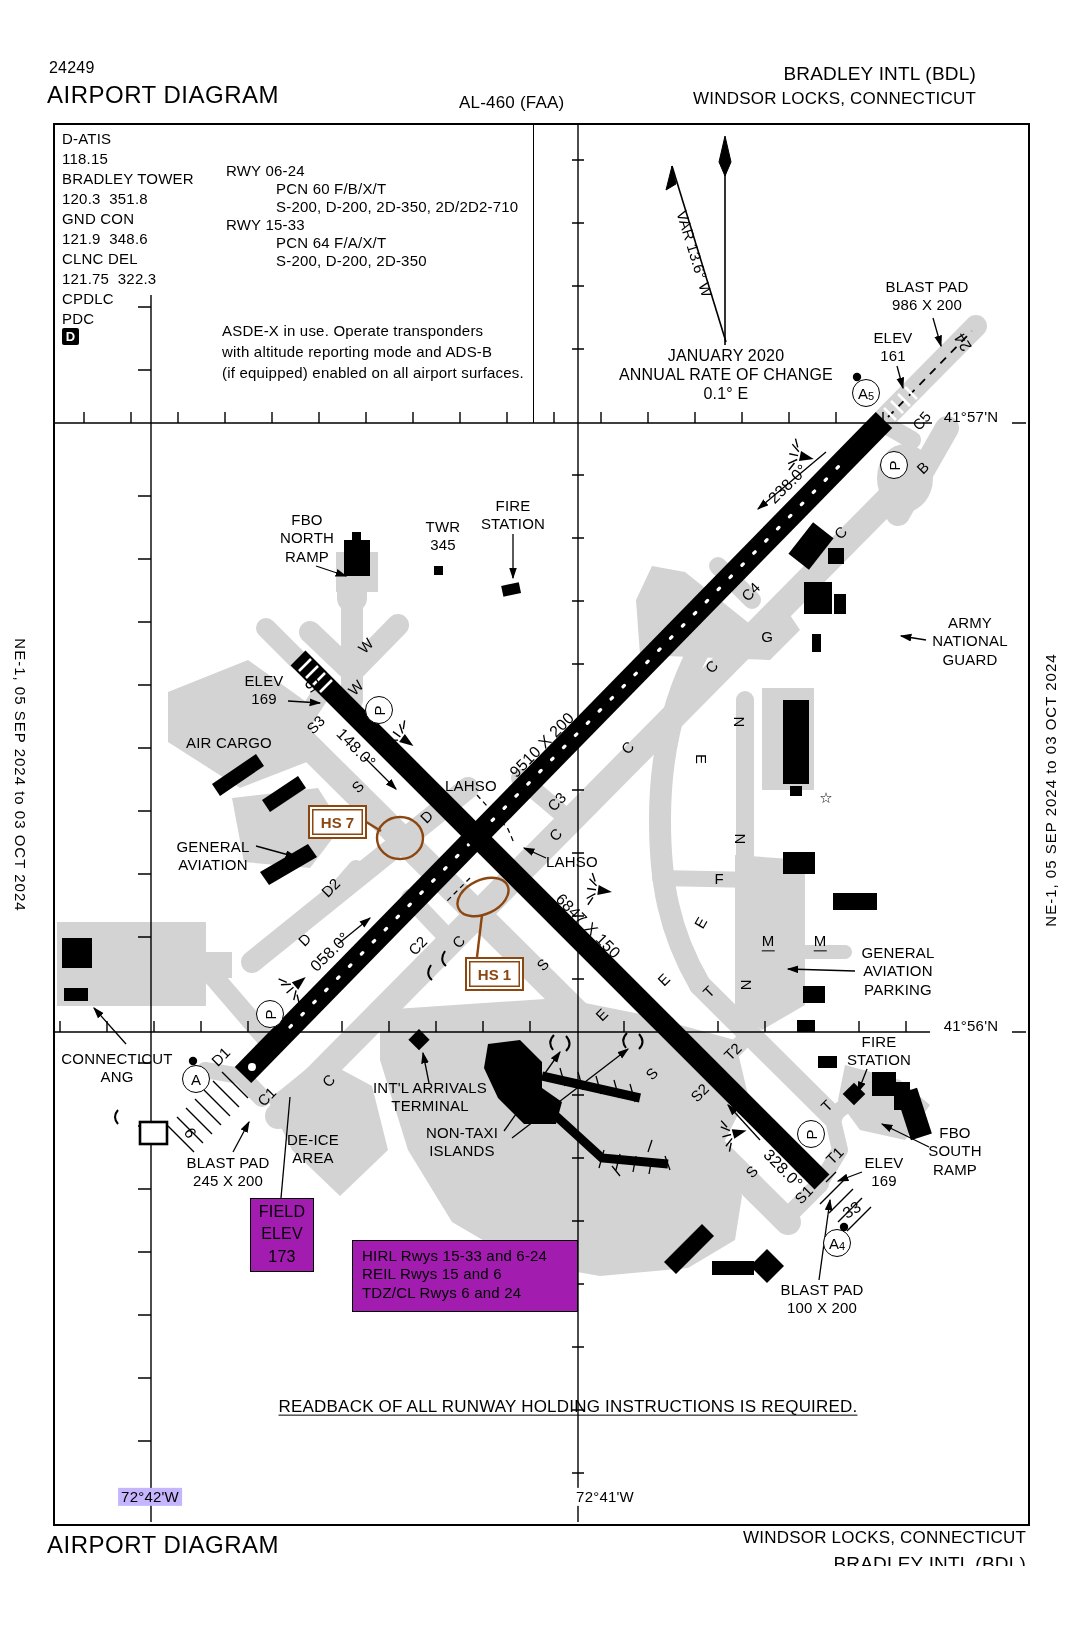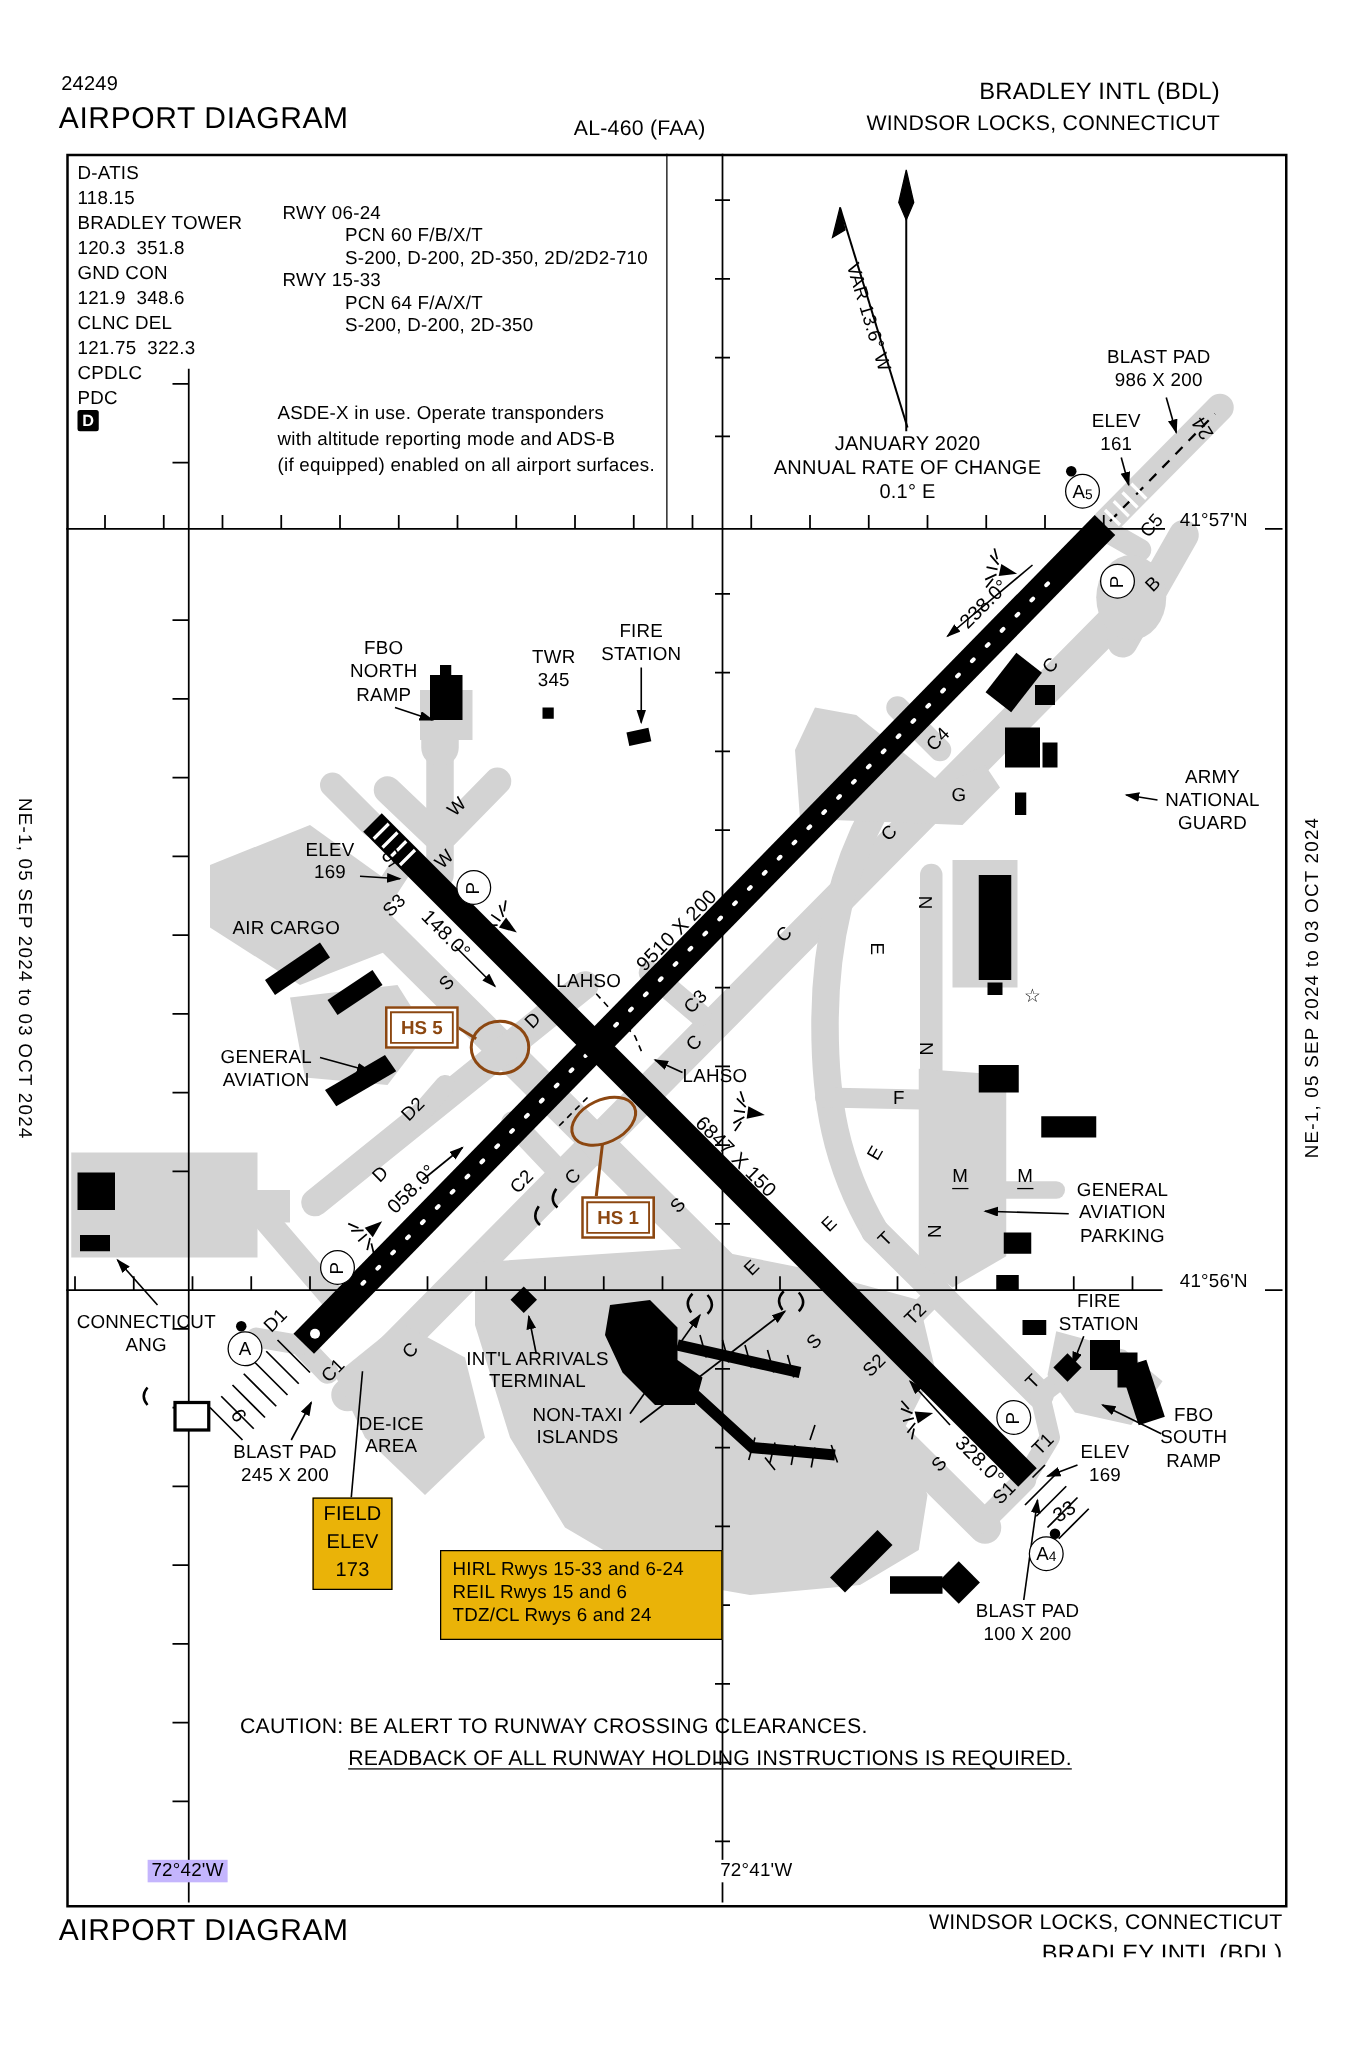"HS 5" div.hsbox { text: 5 -> 7 }
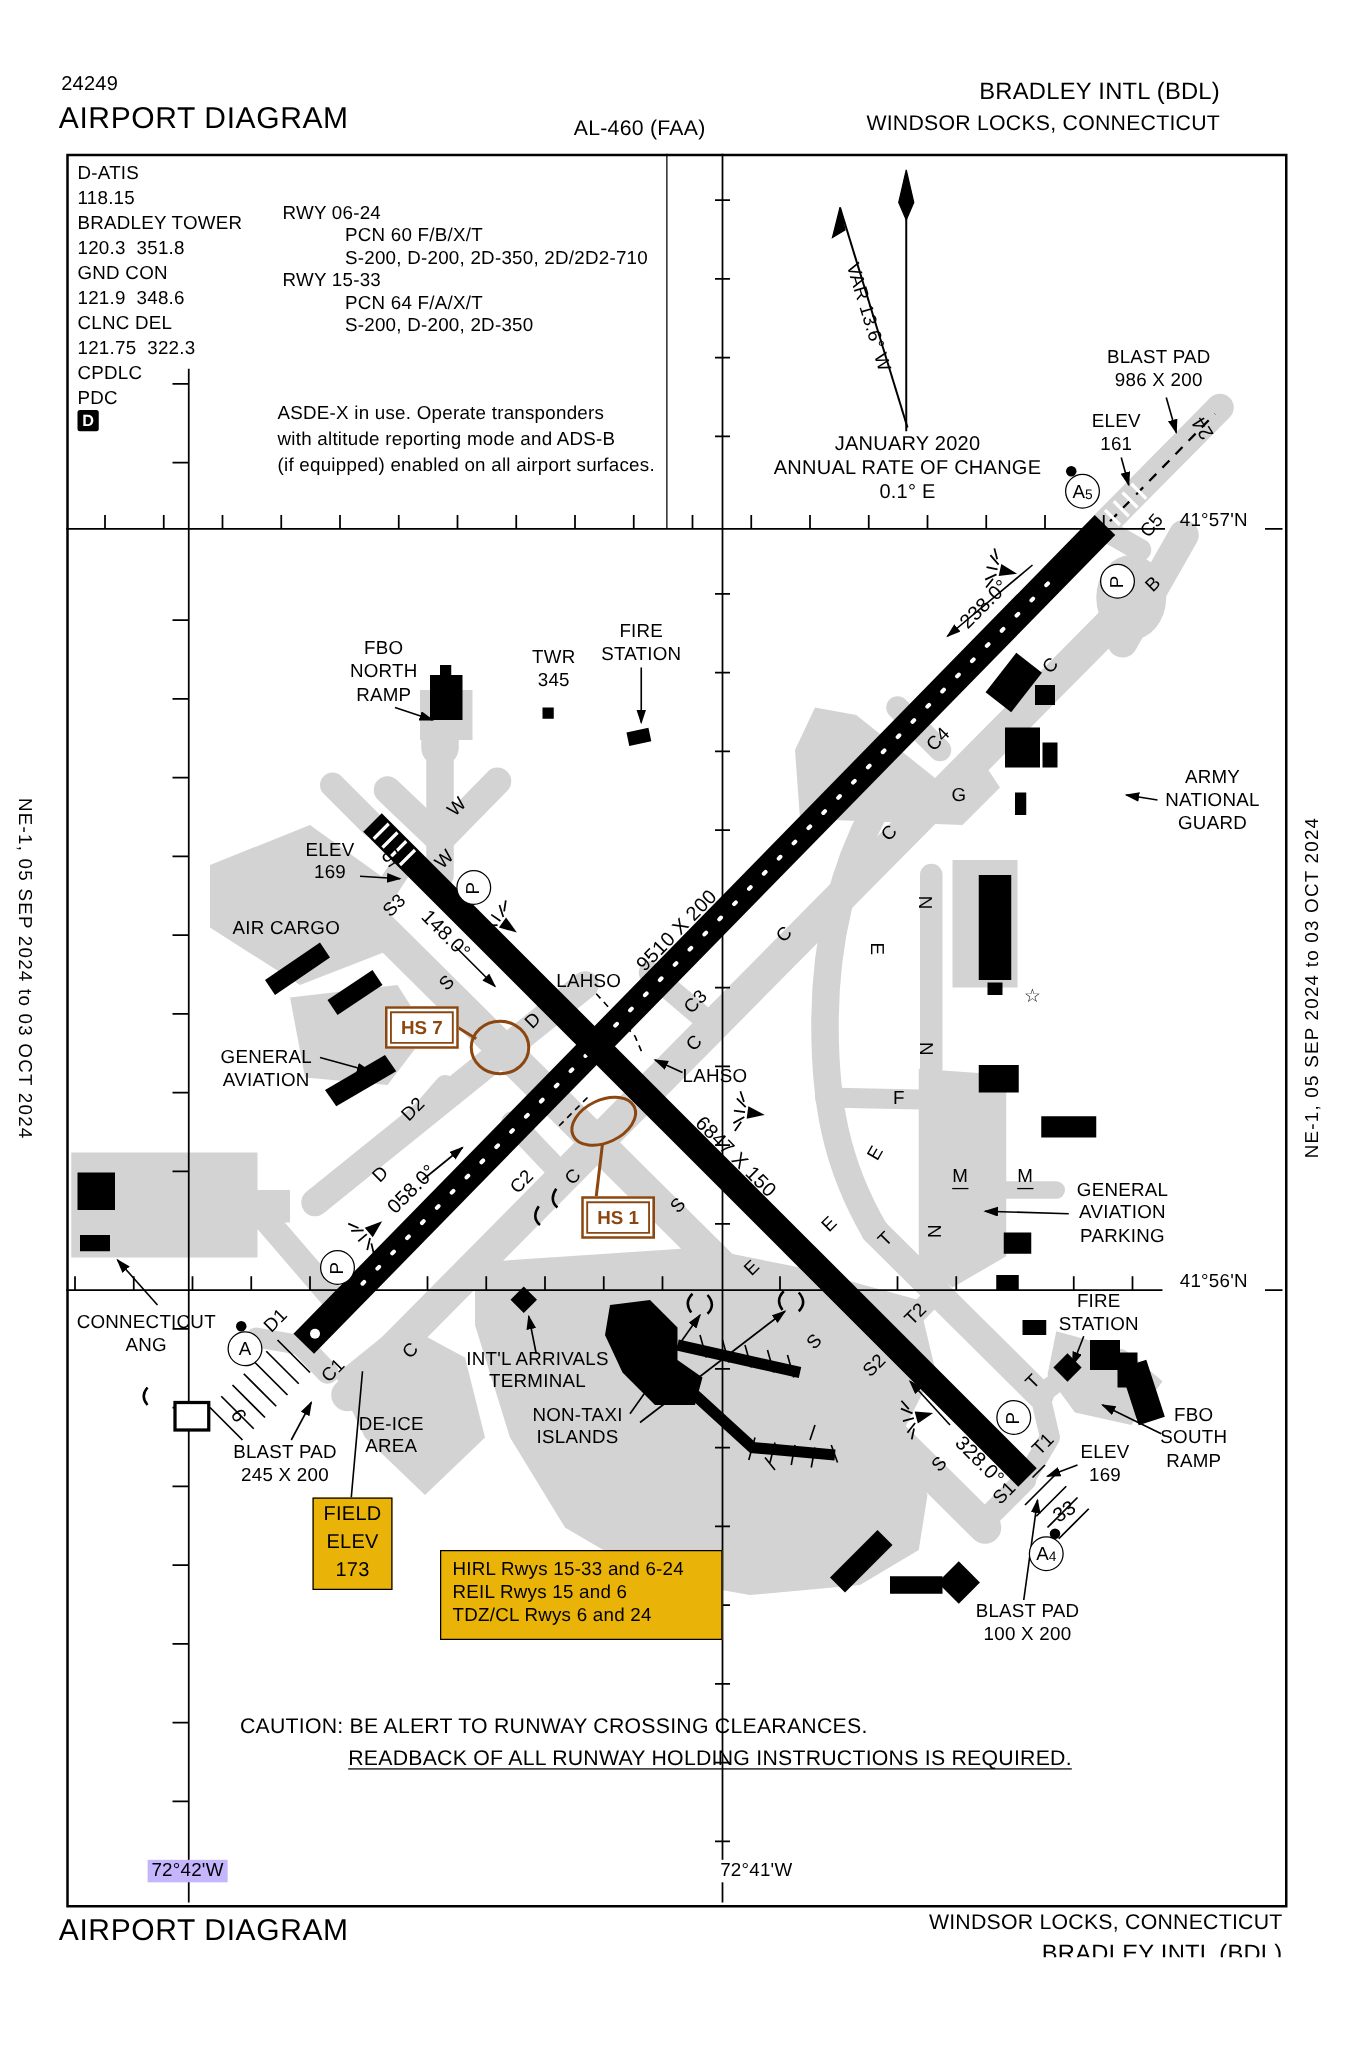"FIELD" .box { background: #eab308 -> #a21caf }
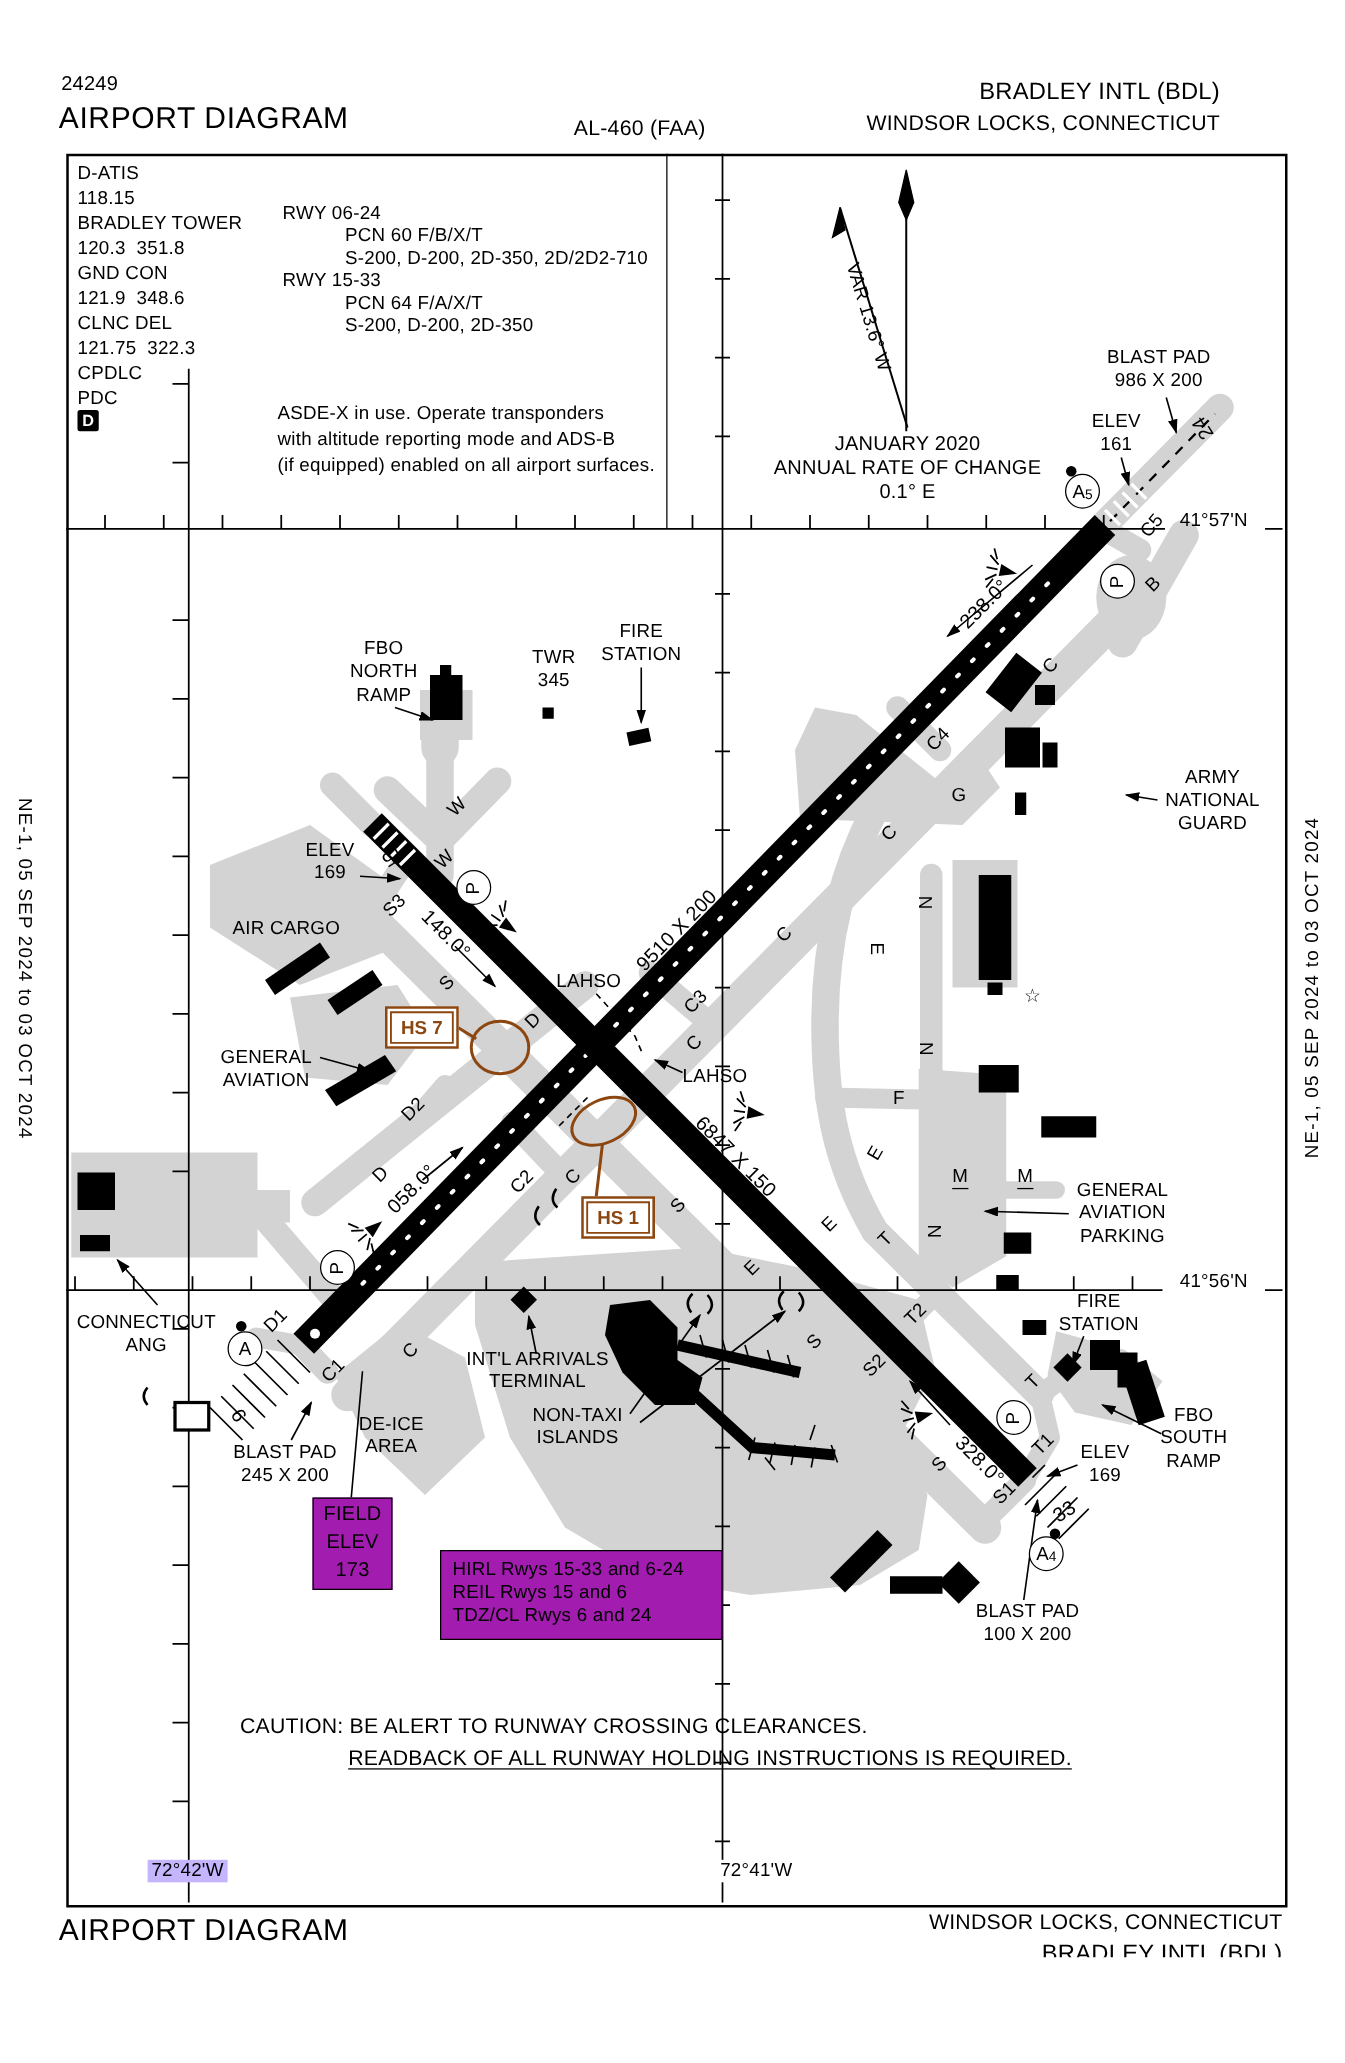"CAUTION: BE ALERT TO RUNWAY" div.lb { html: <div>CAUTION: BE ALERT TO RUNWAY CROSSING CLEARANCES.</div> -> none }
